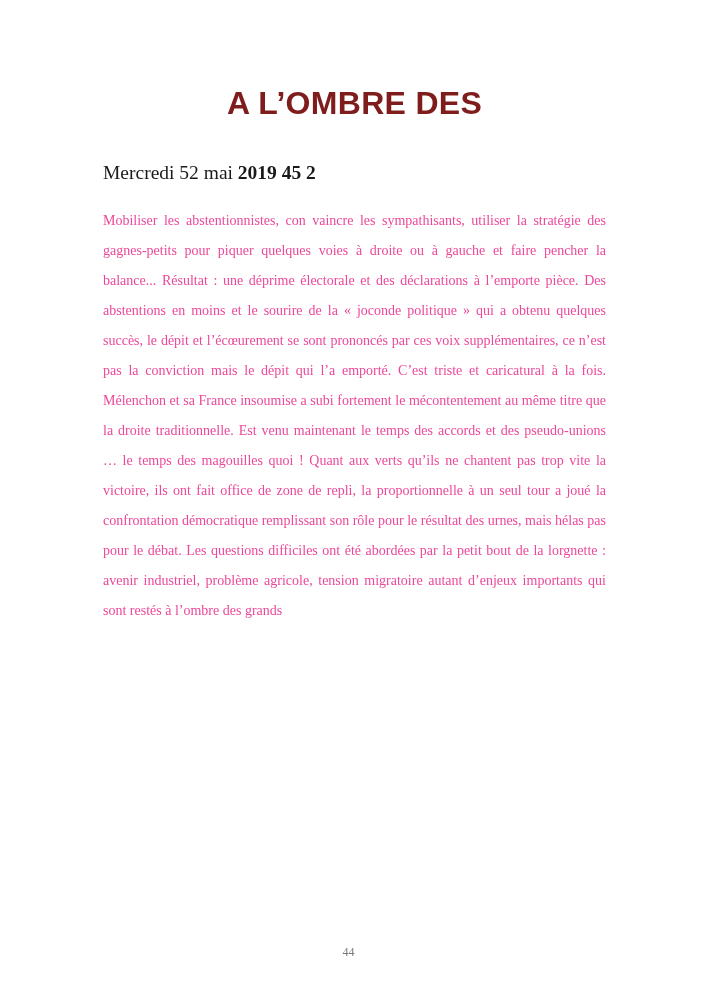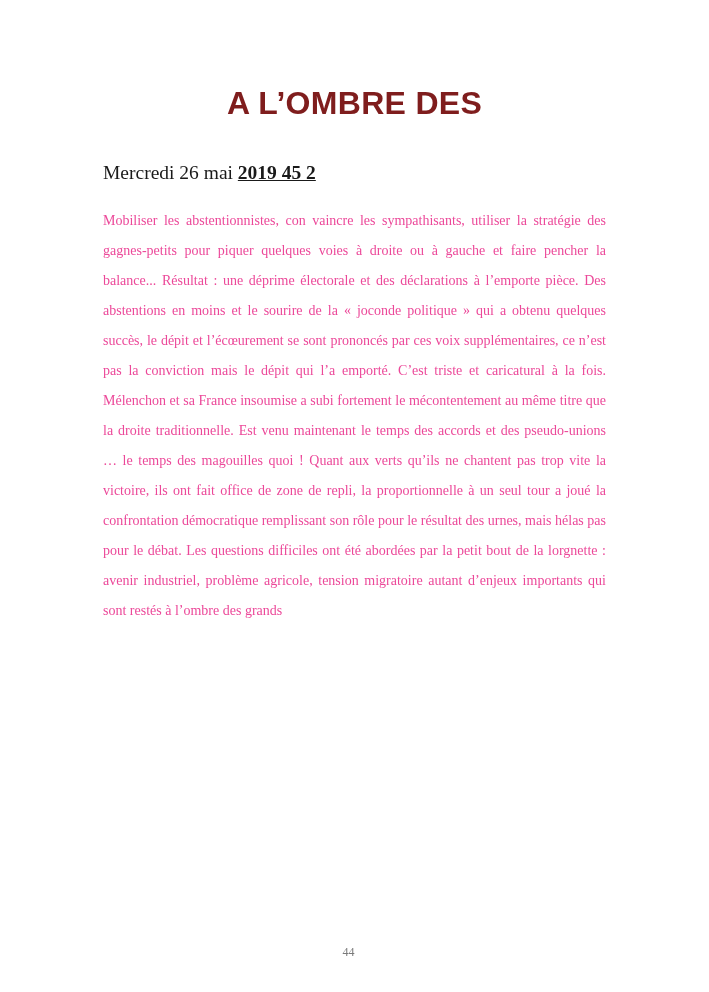"Mercredi 26 mai" span { text: 26 -> 52 }
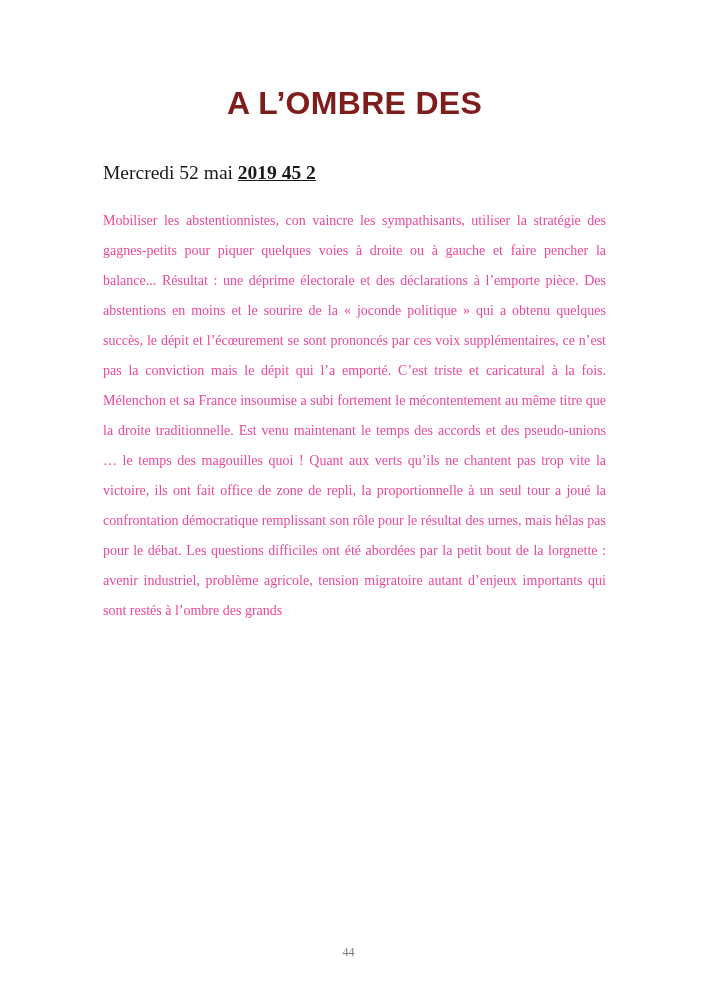"2019 45 2" .dateline b { text-decoration: underline -> none }
